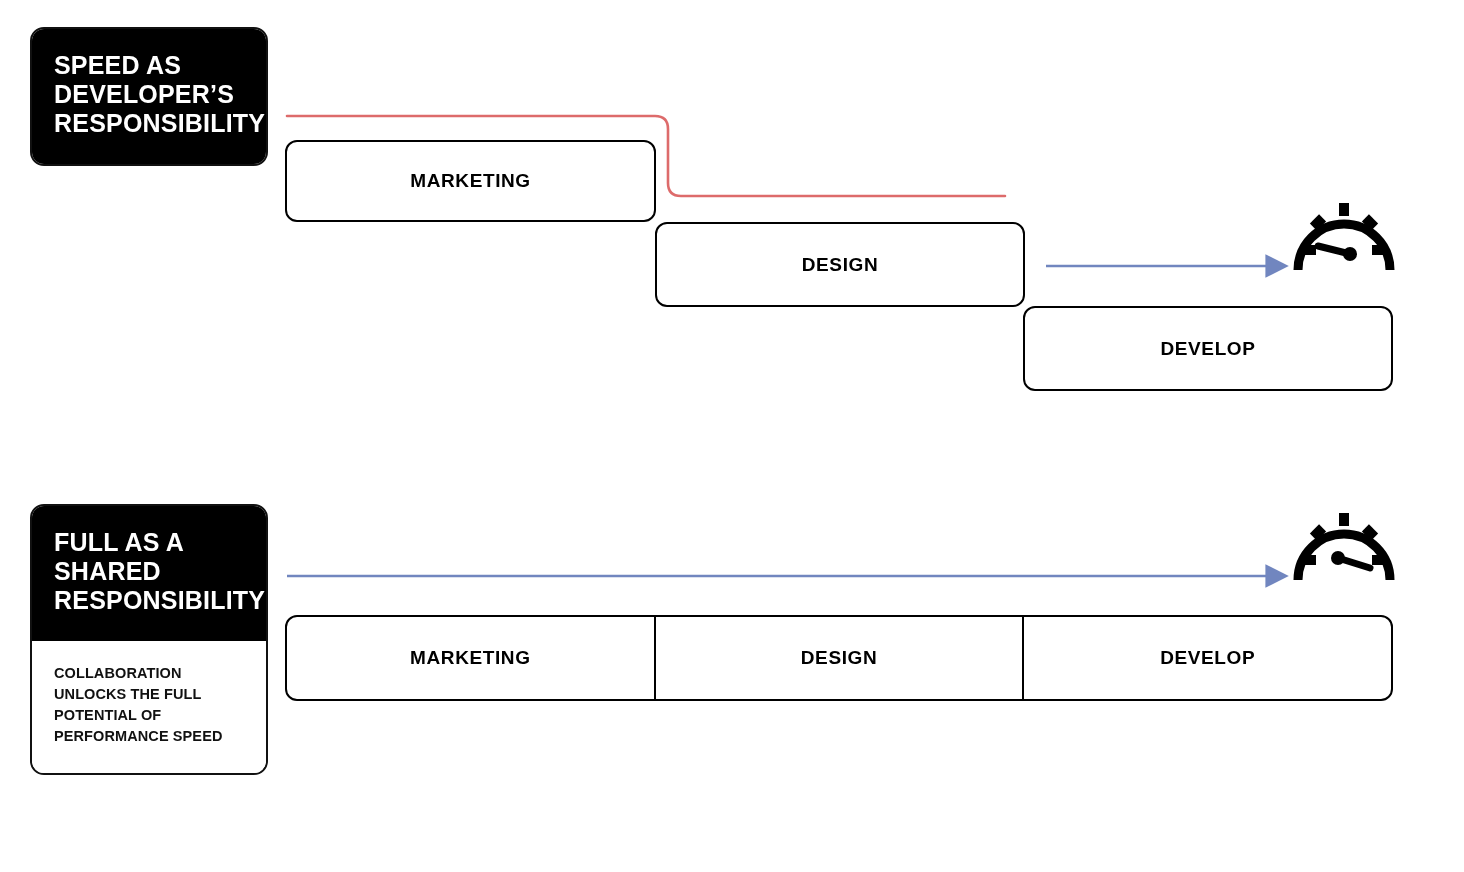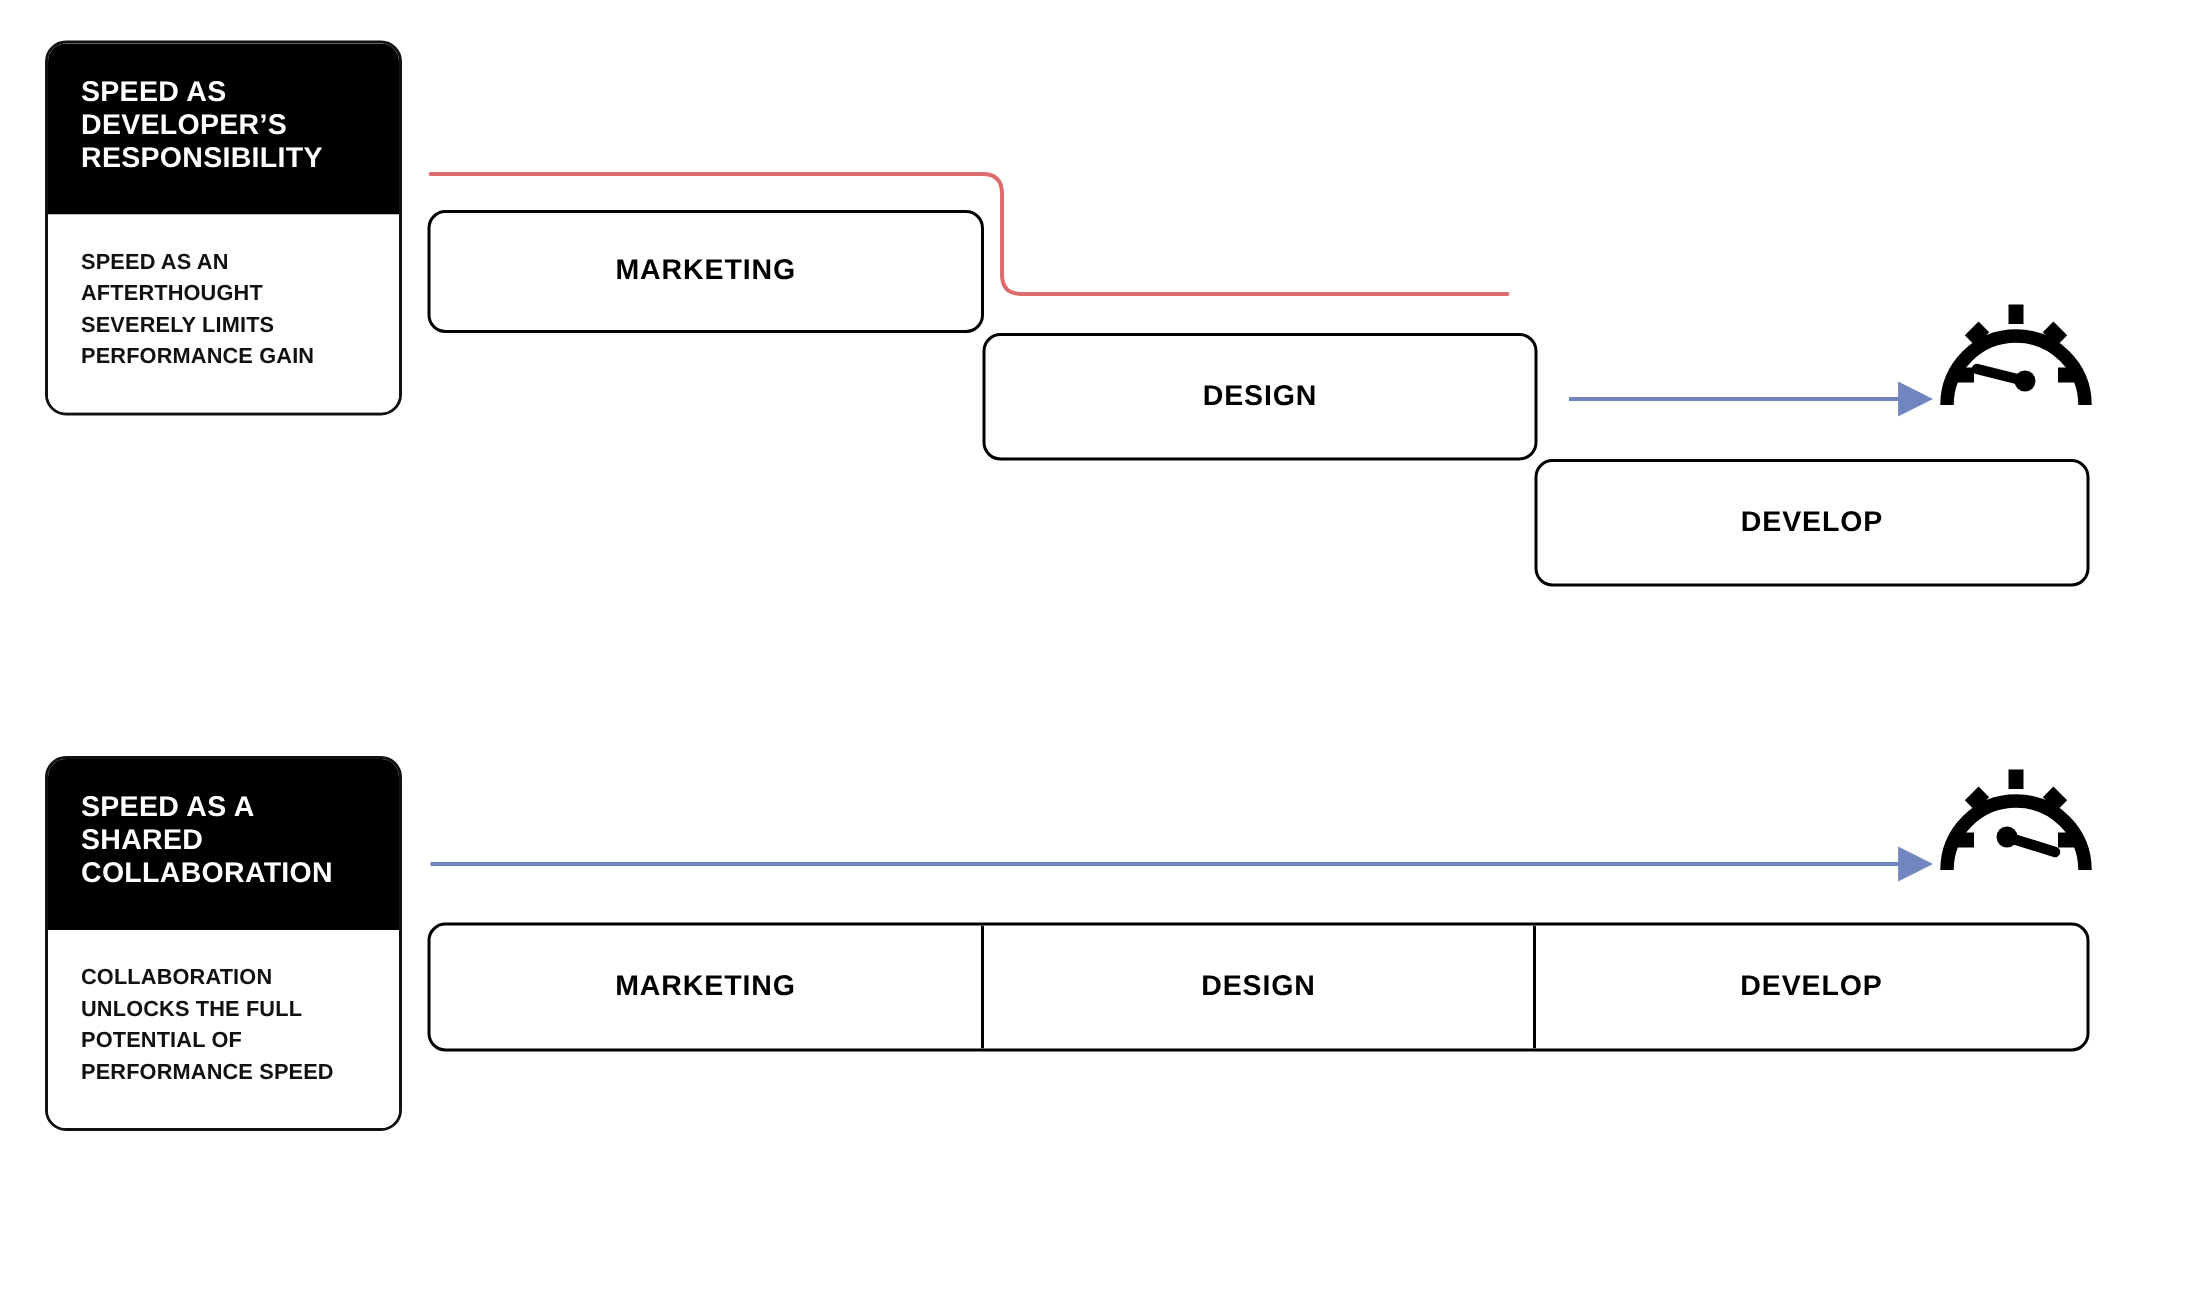"SPEED AS DEVELOPER’S RESPONSIBILITY" .card-head { font-size: 19px -> 25px }
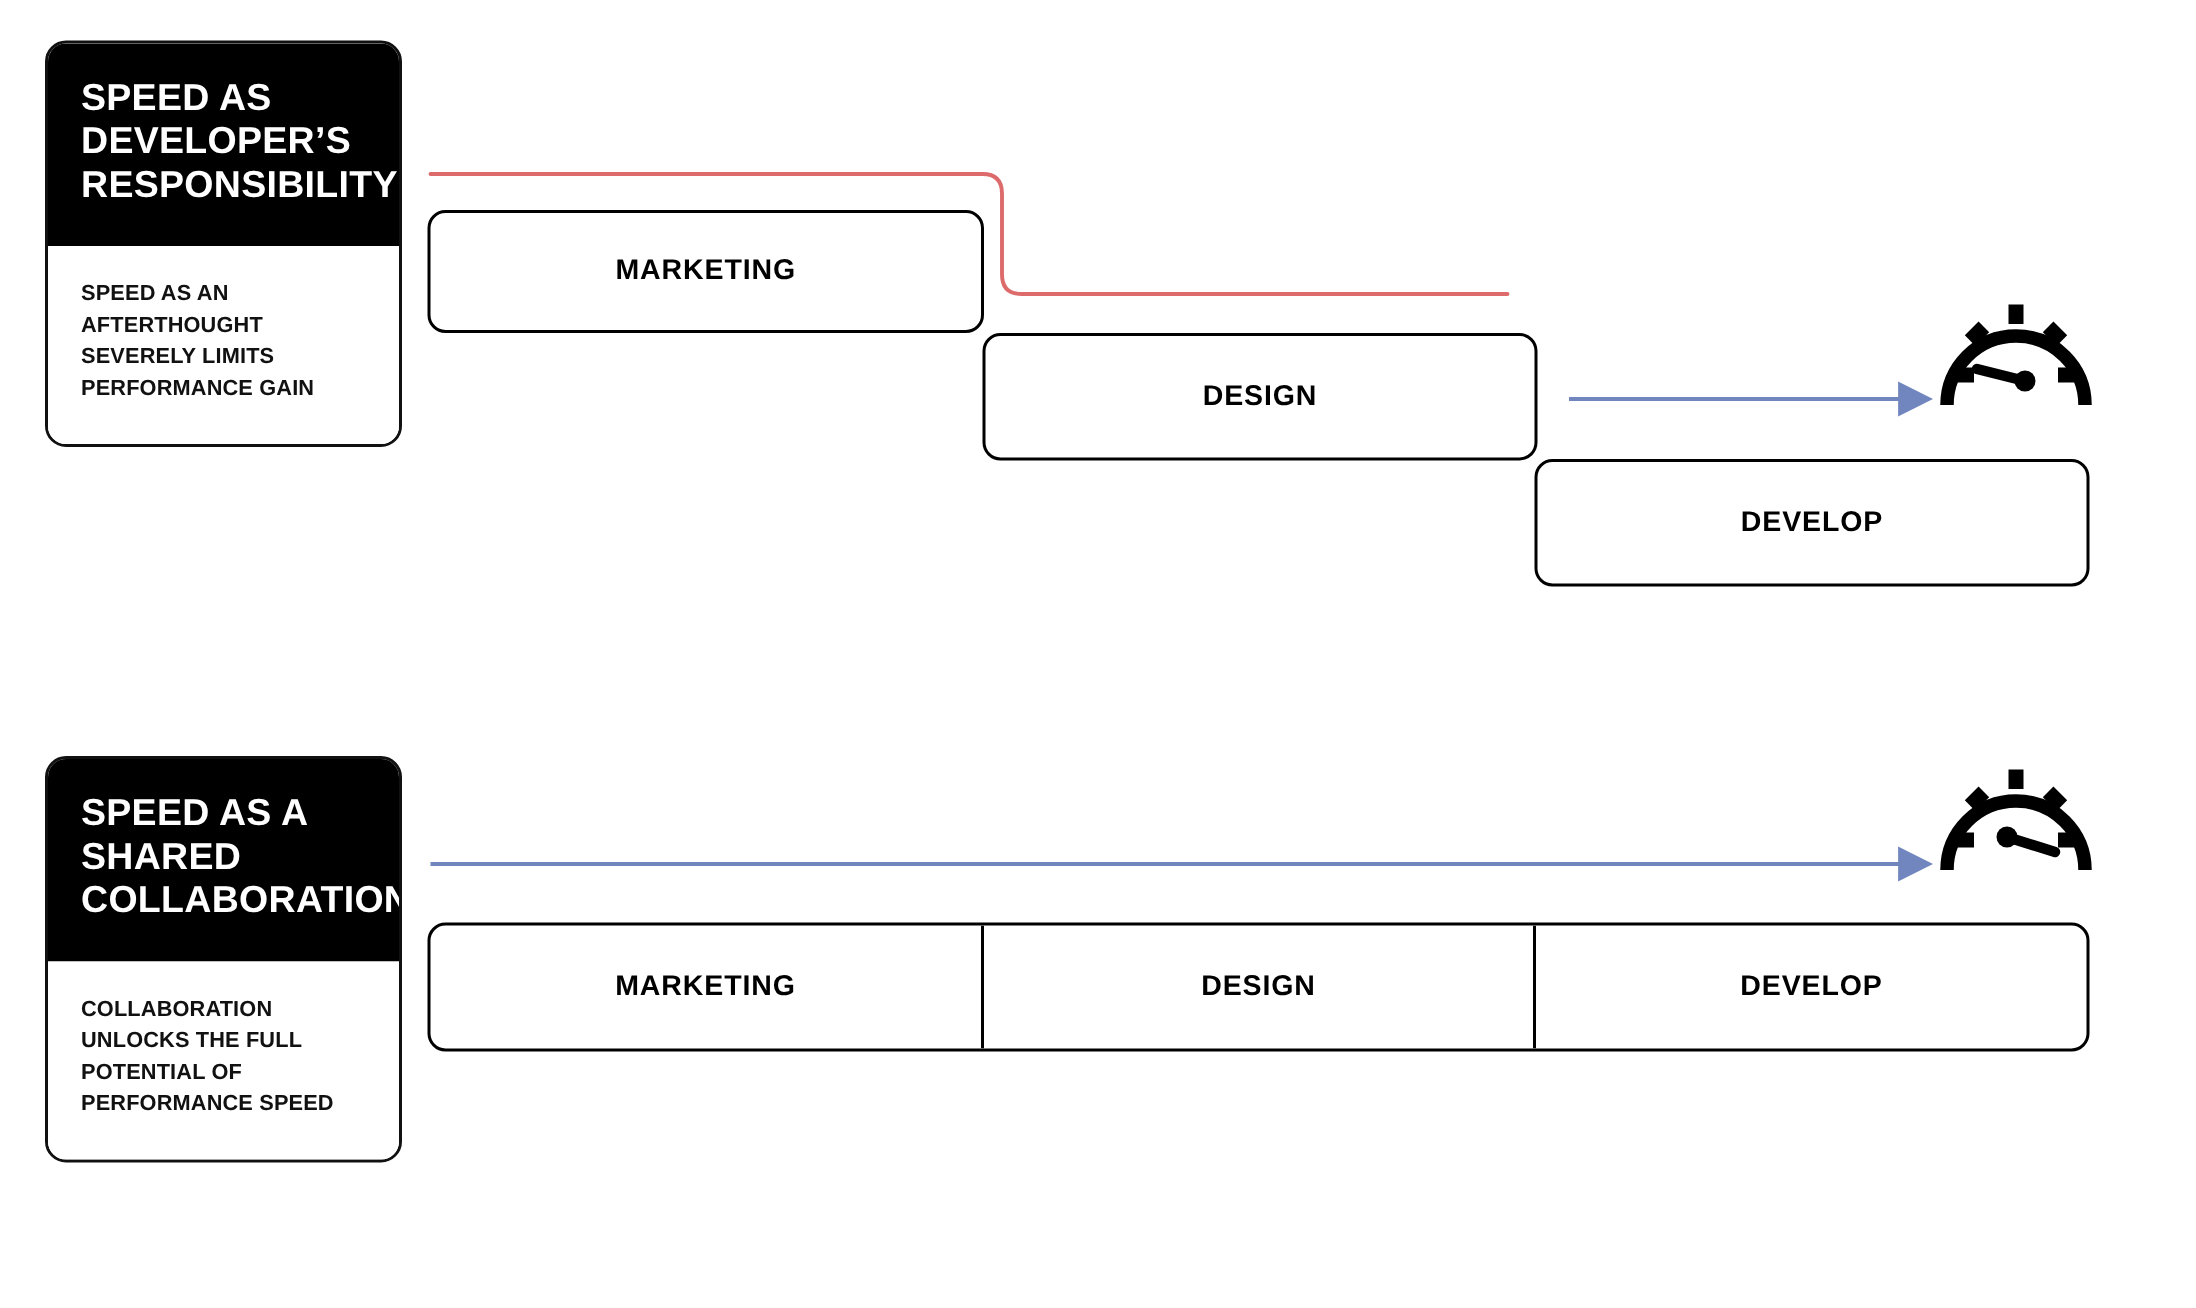"SPEED AS AN AFTERTHOUGHT SEVERELY" div.card-body { html: <div>SPEED AS AN AFTERTHOUGHT SEVERELY LIMITS PERFORMANCE GAIN</div> -> none }
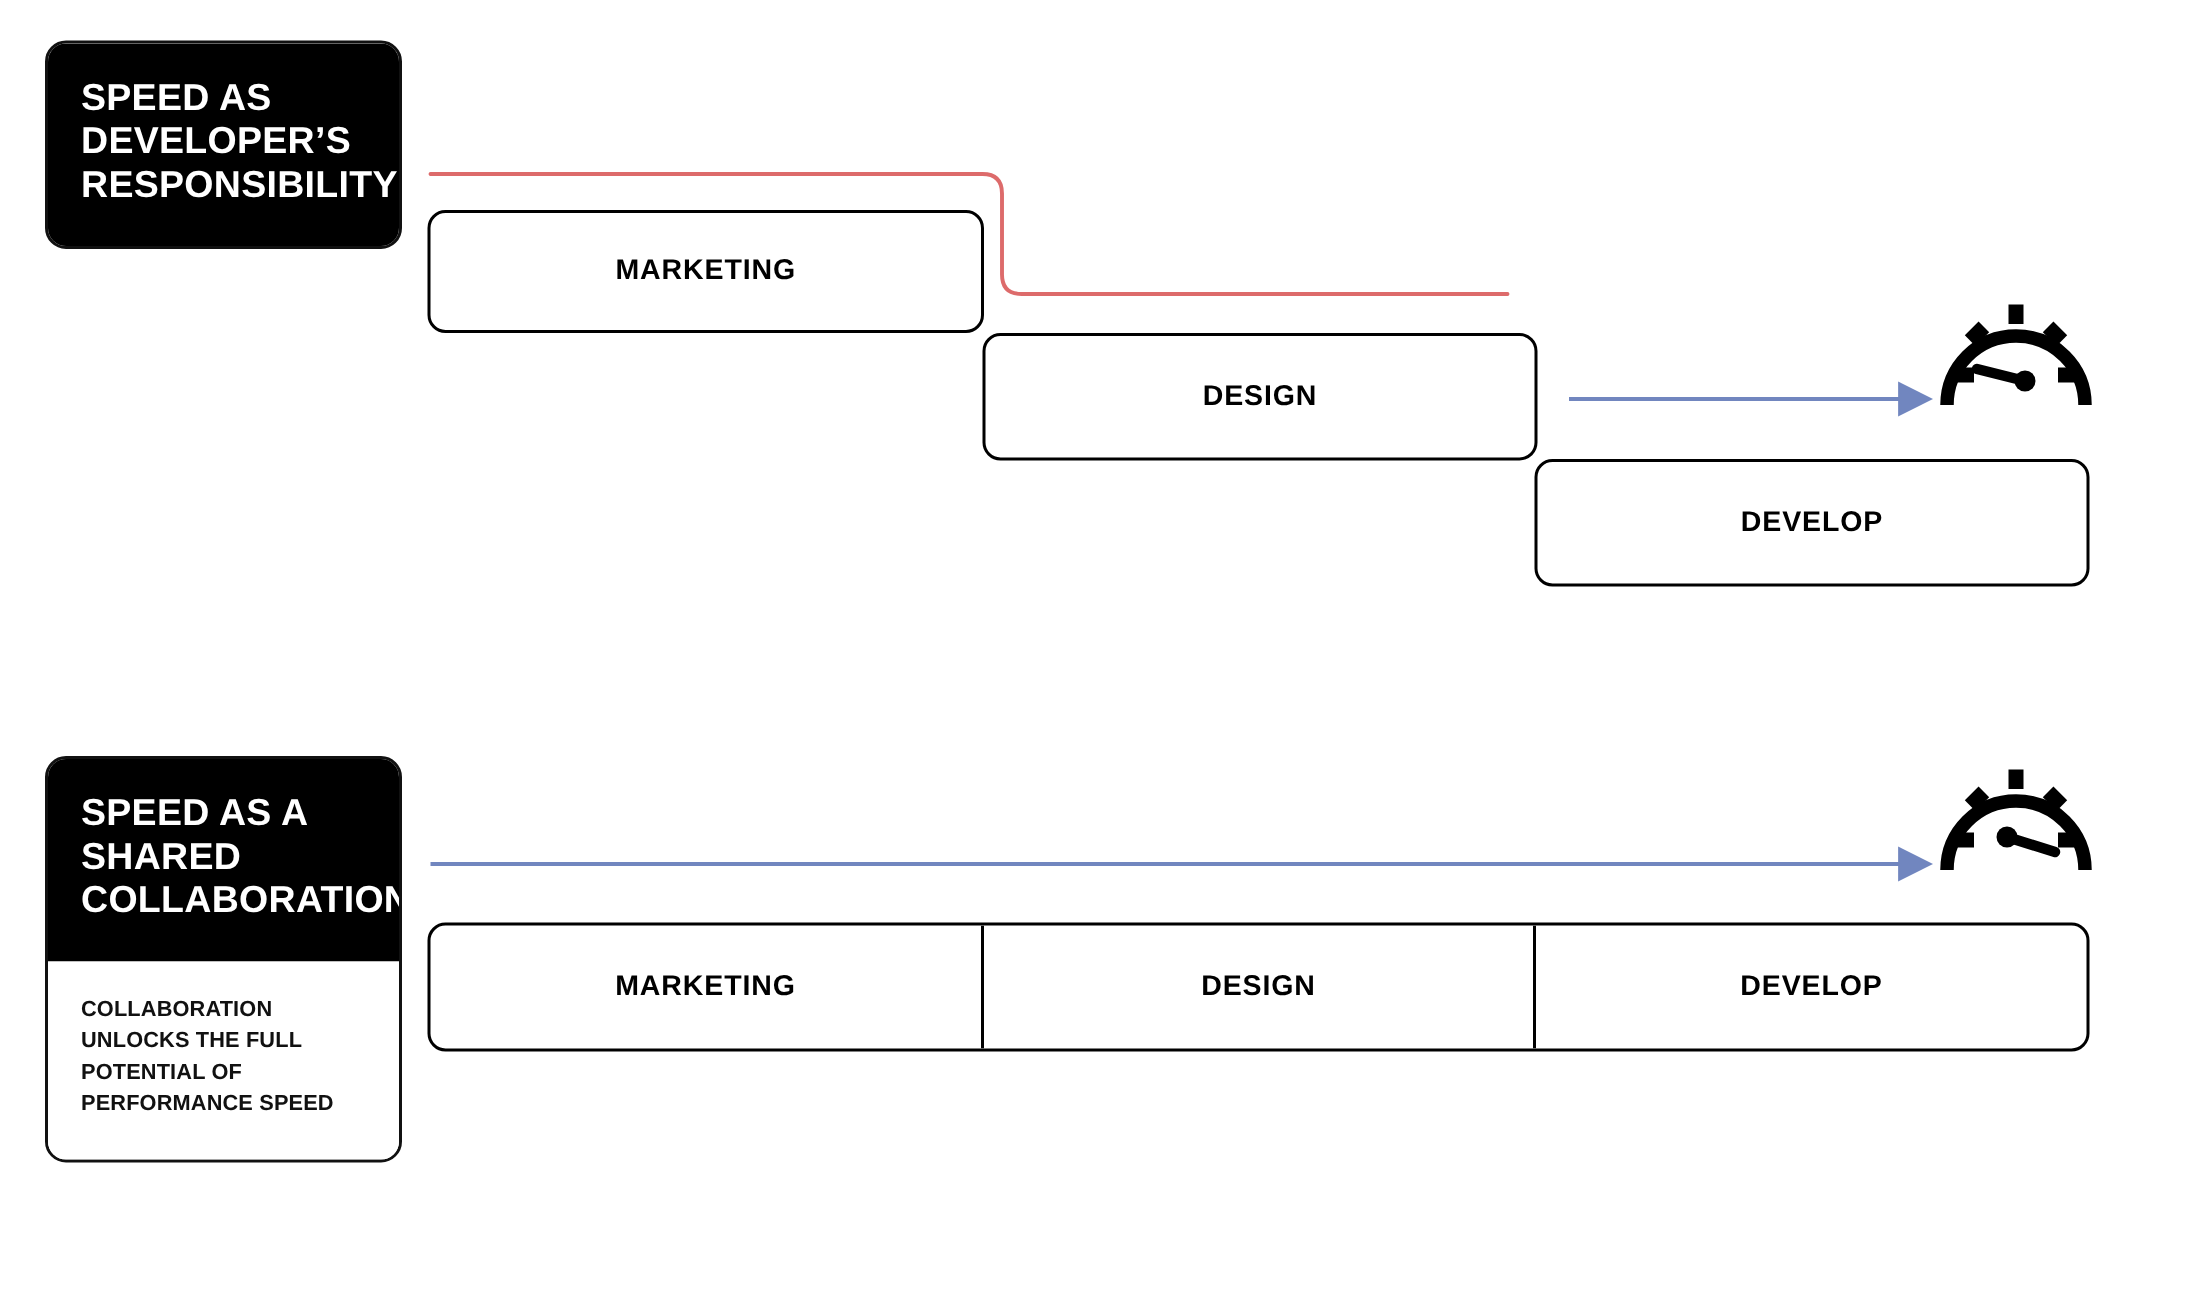"SPEED AS A SHARED COLLABORATION" div.card-head { text: SPEED AS A SHARED COLLABORATION -> FULL AS A SHARED RESPONSIBILITY }
